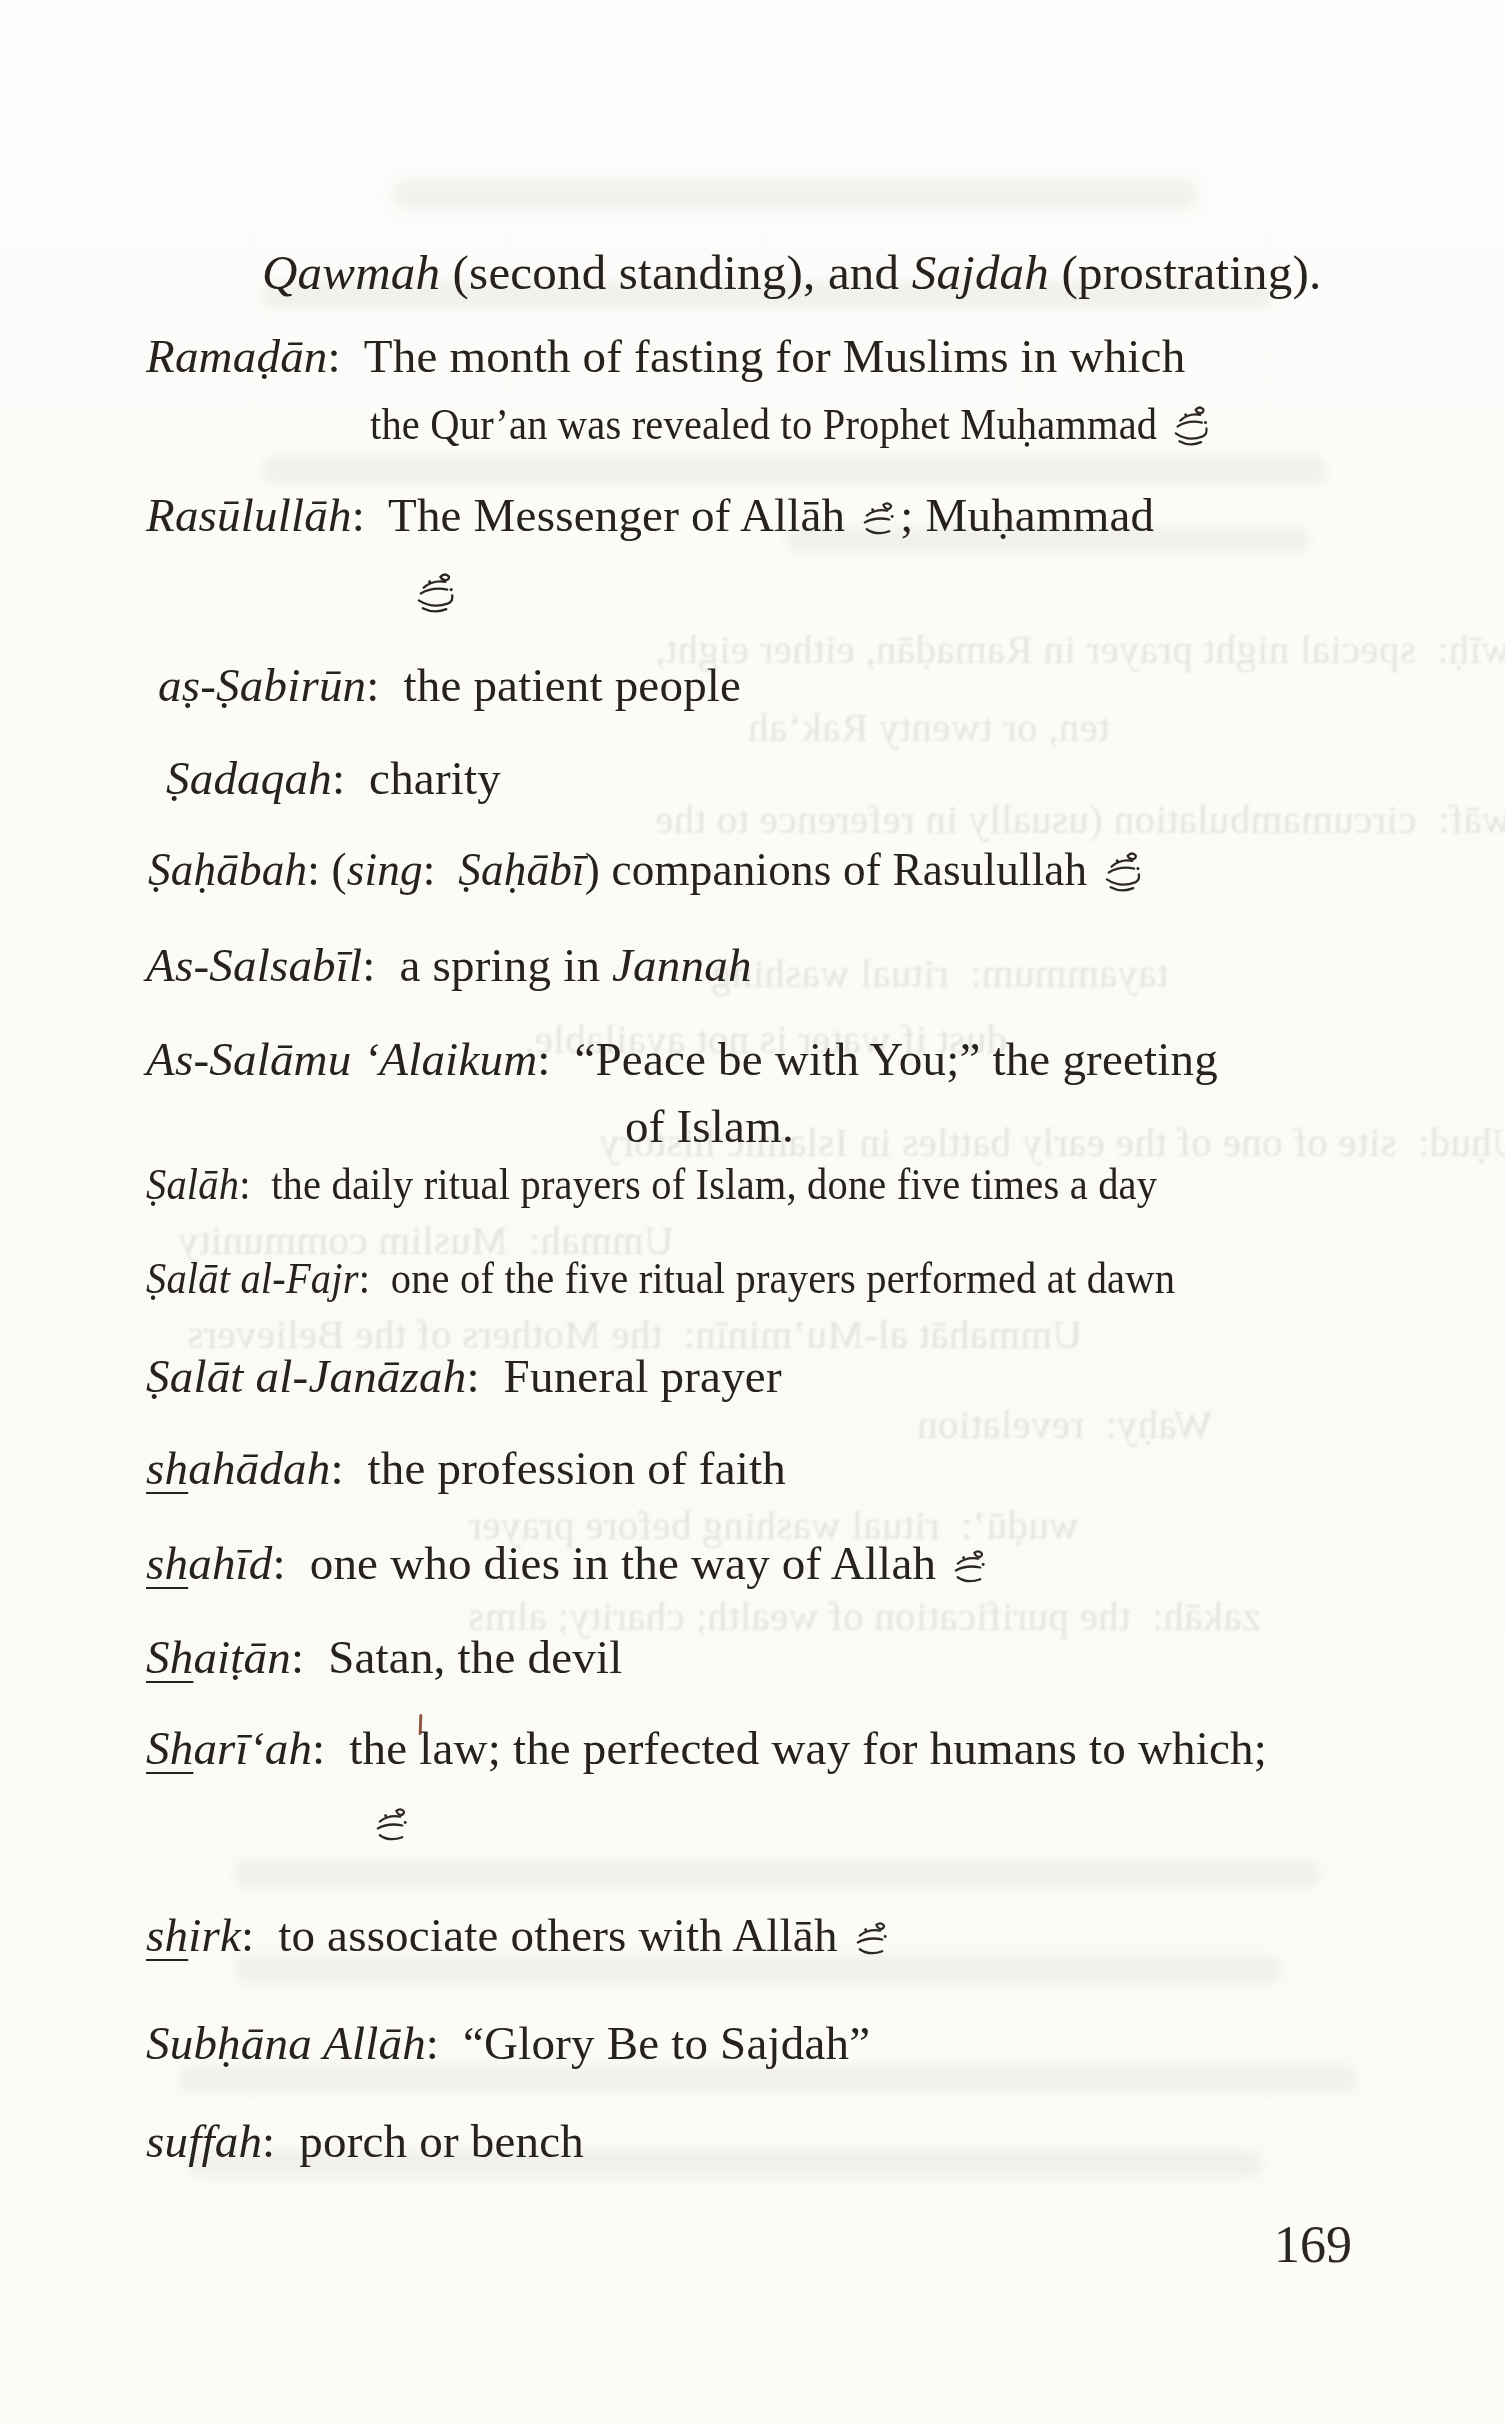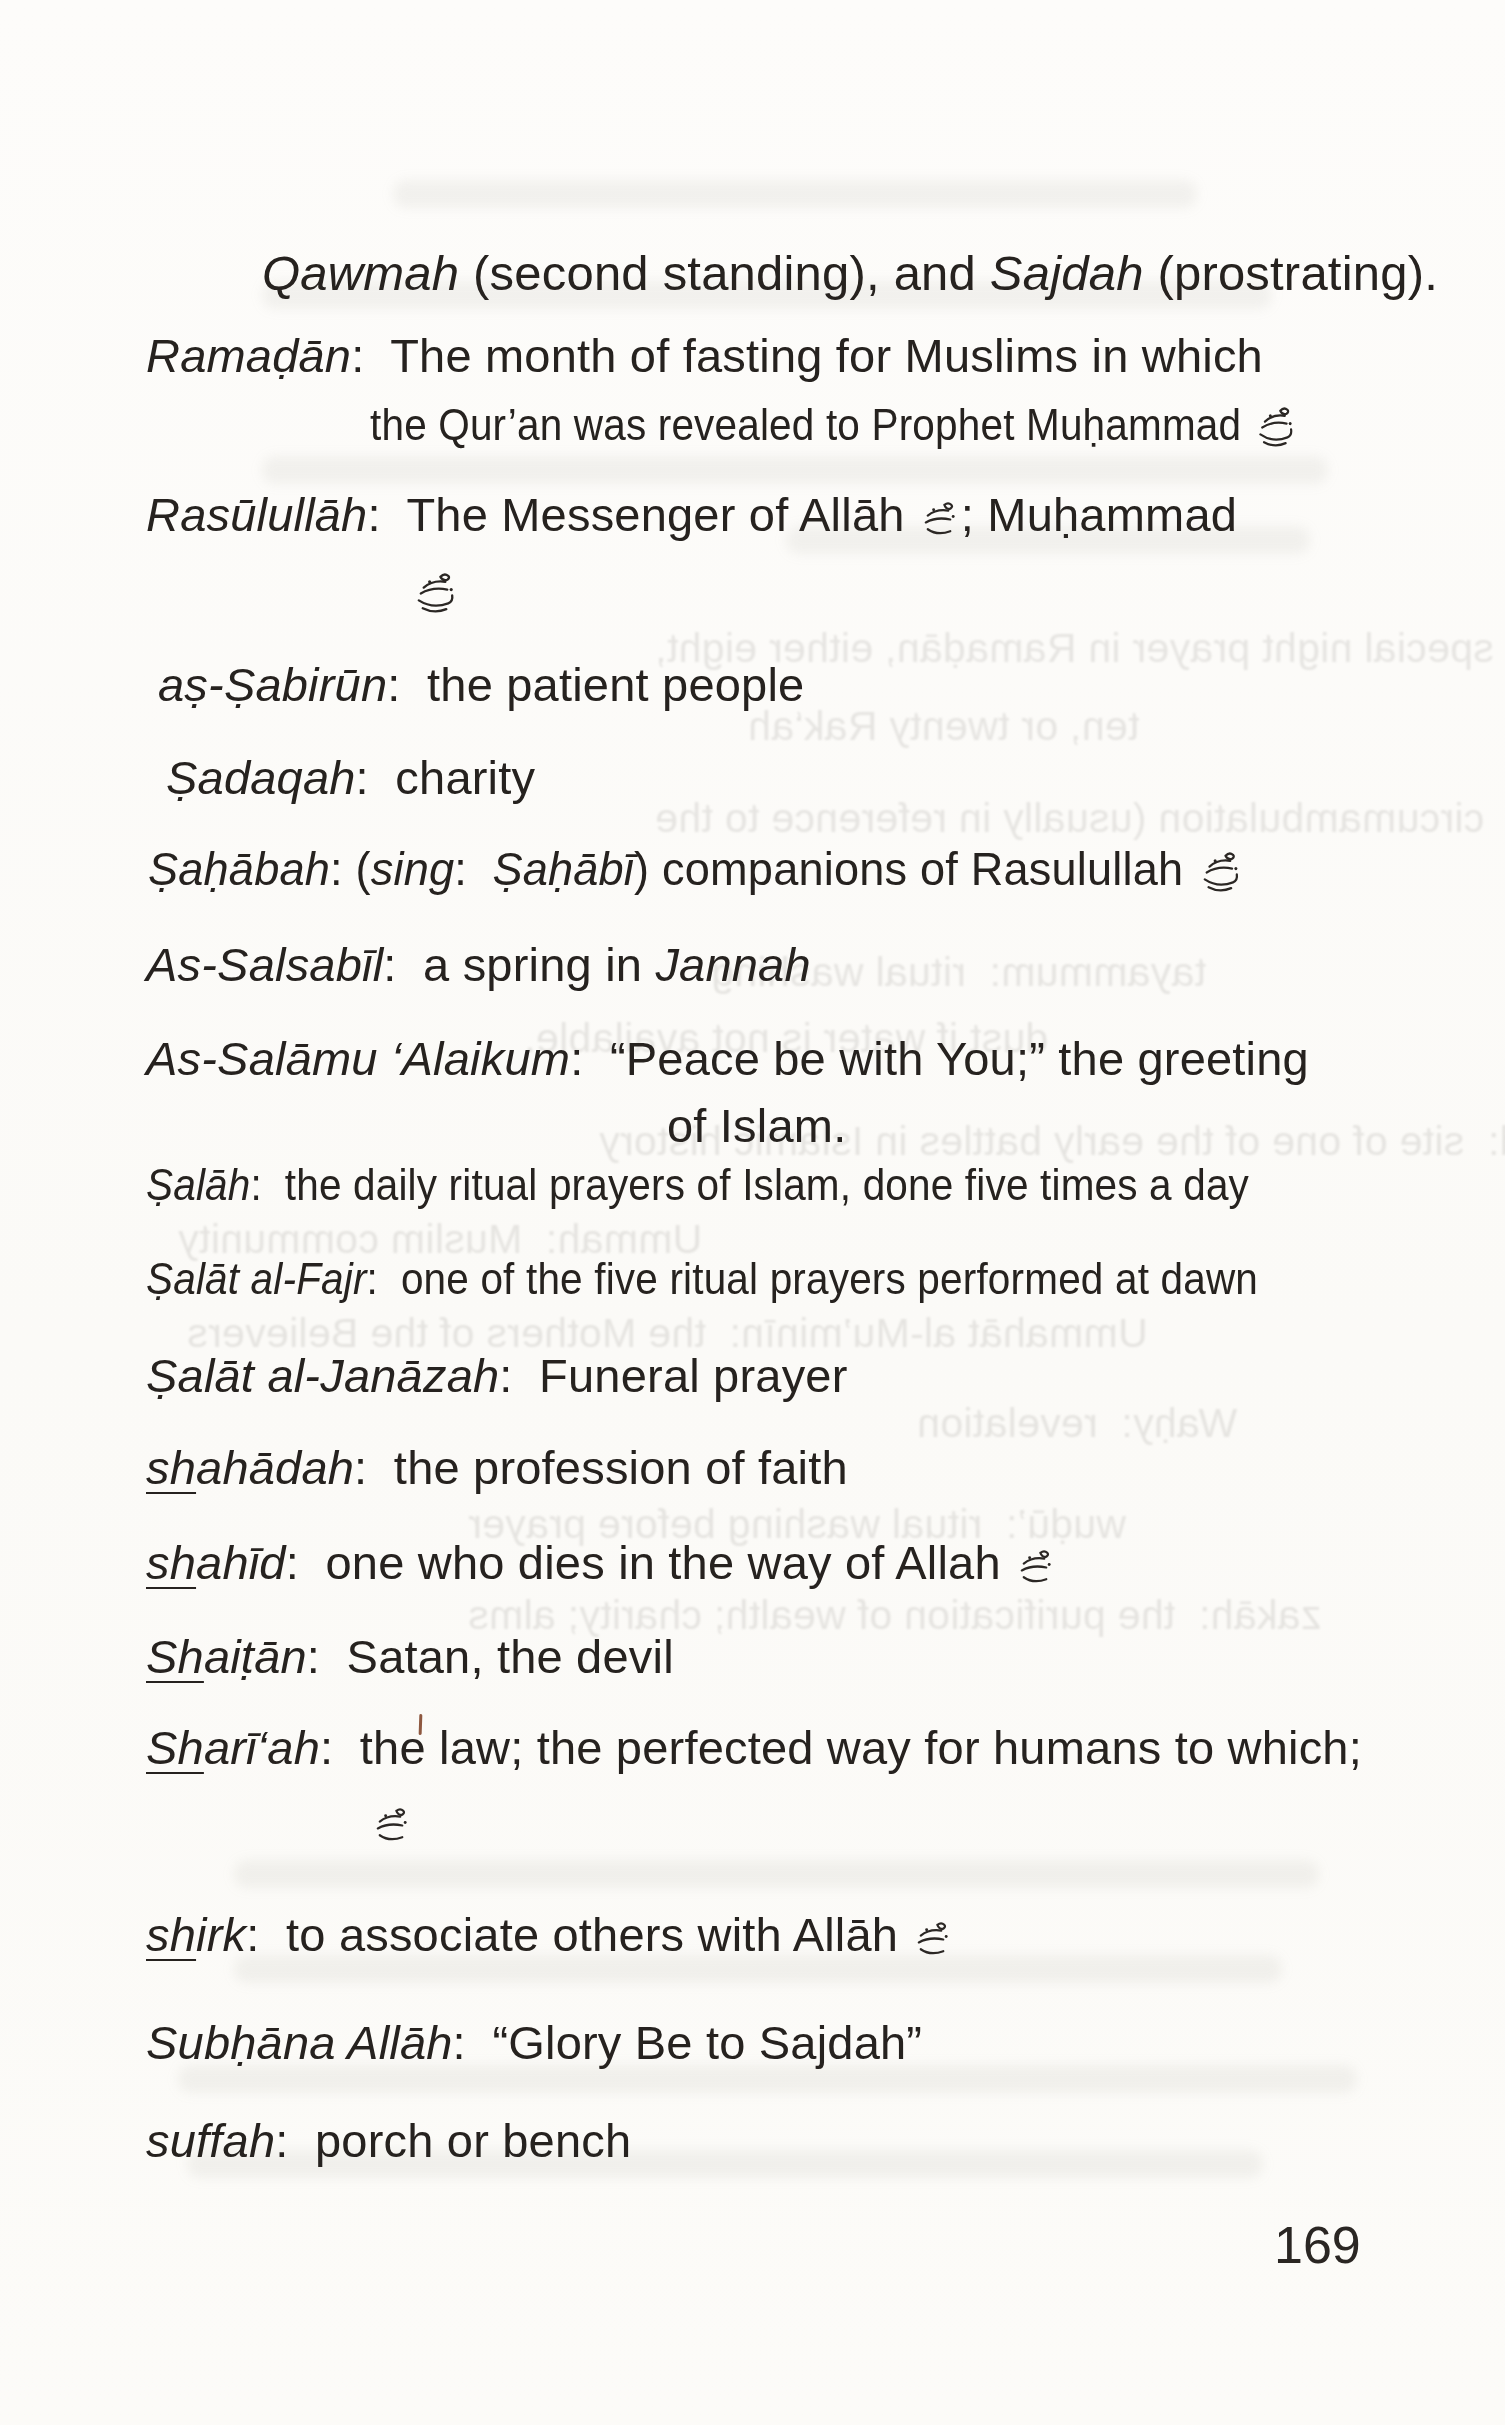"Qawmah (second standing), and Sajdah" .page { font-family: Liberation Sans, sans-serif -> Liberation Serif, serif }
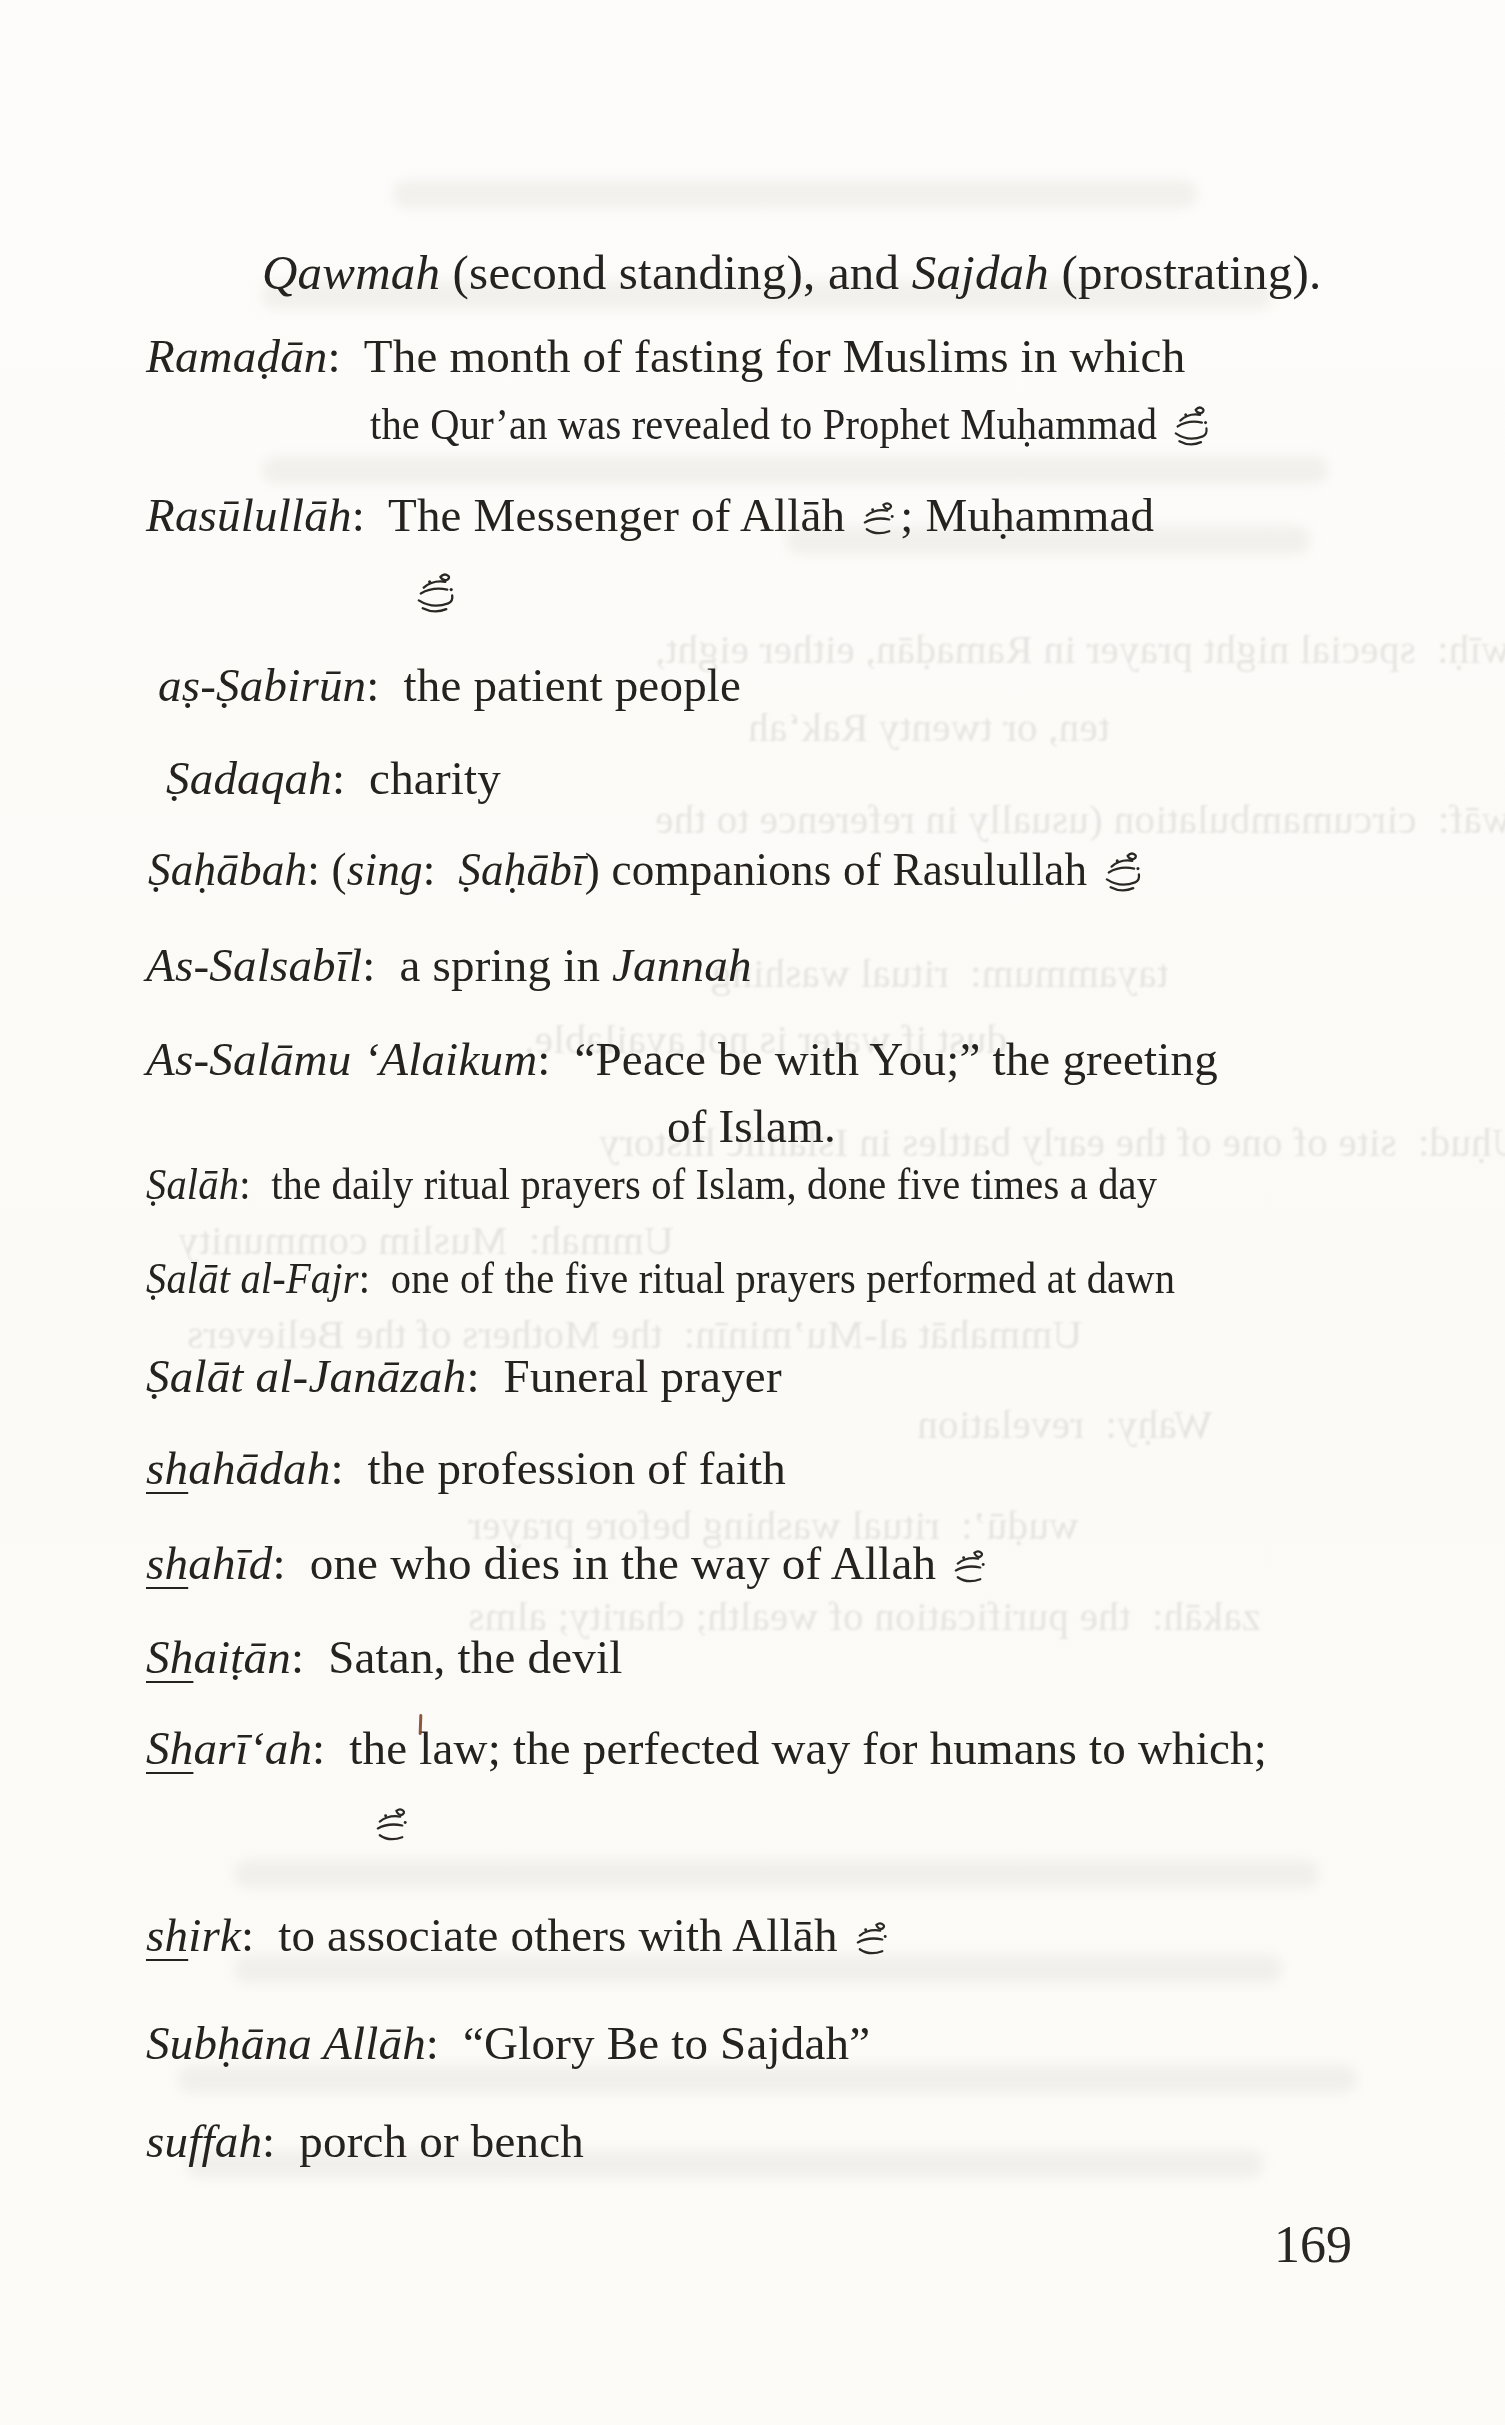"of Islam." div.line { margin-left: 42px -> none }
